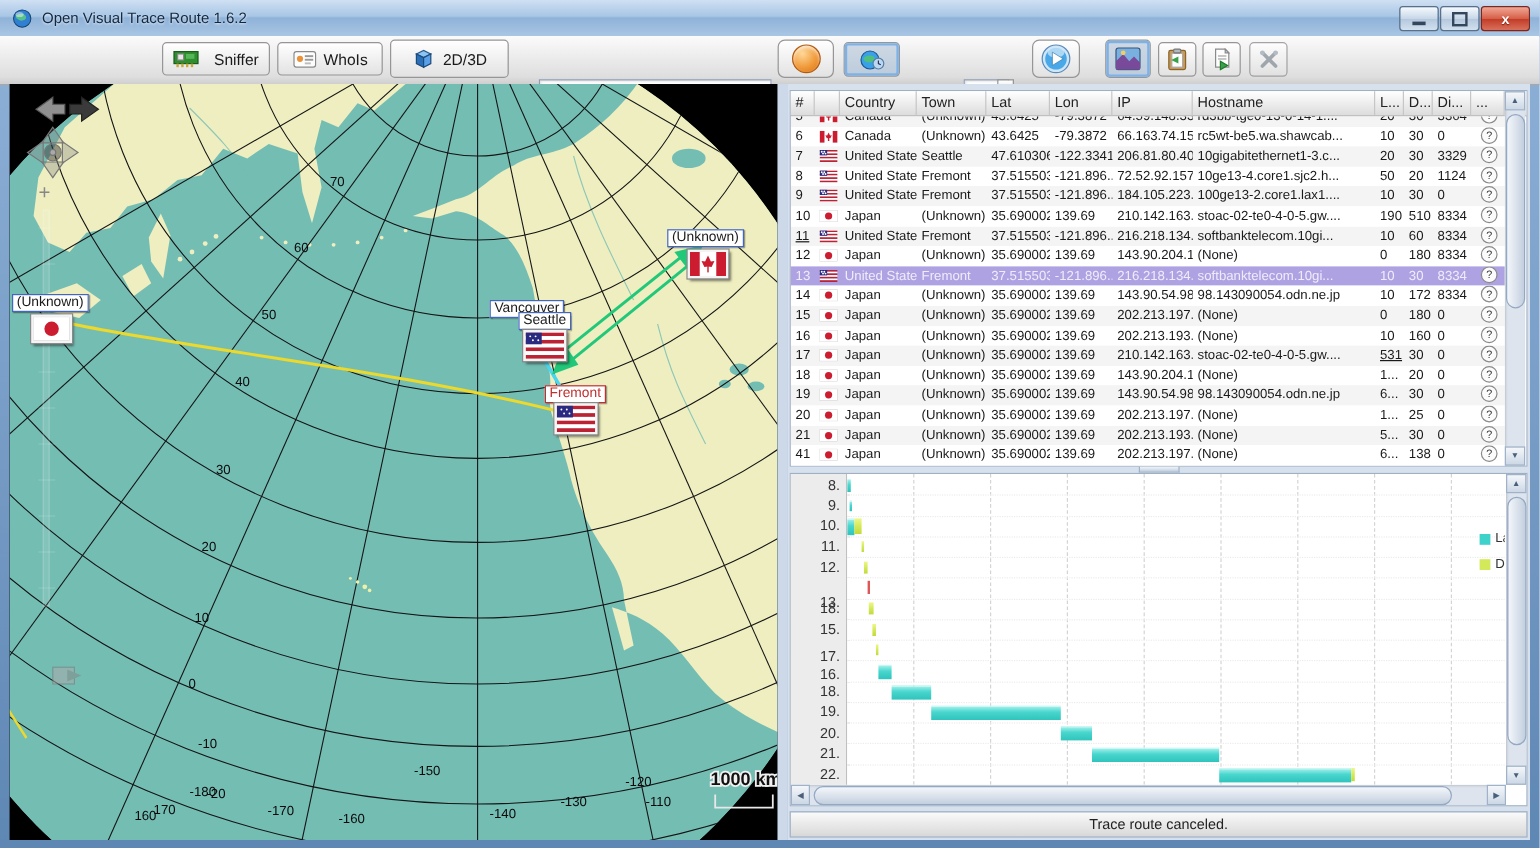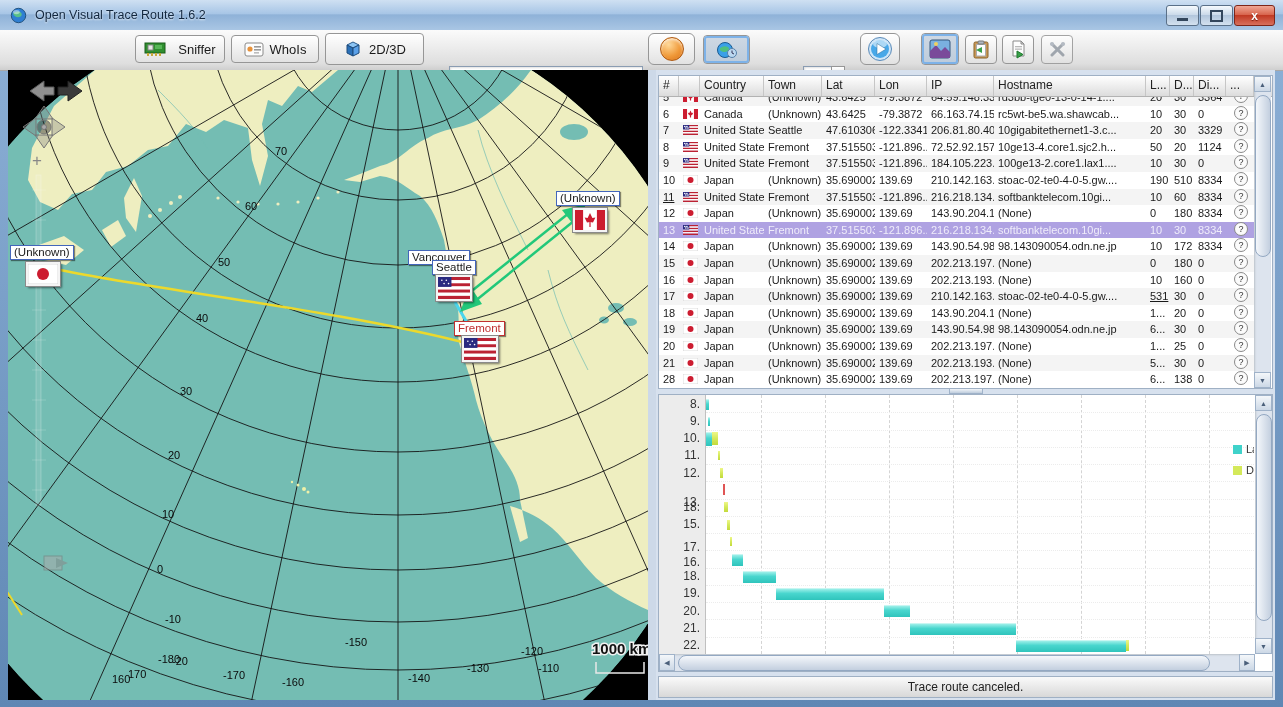"28" div.td { text: 28 -> 41 }
